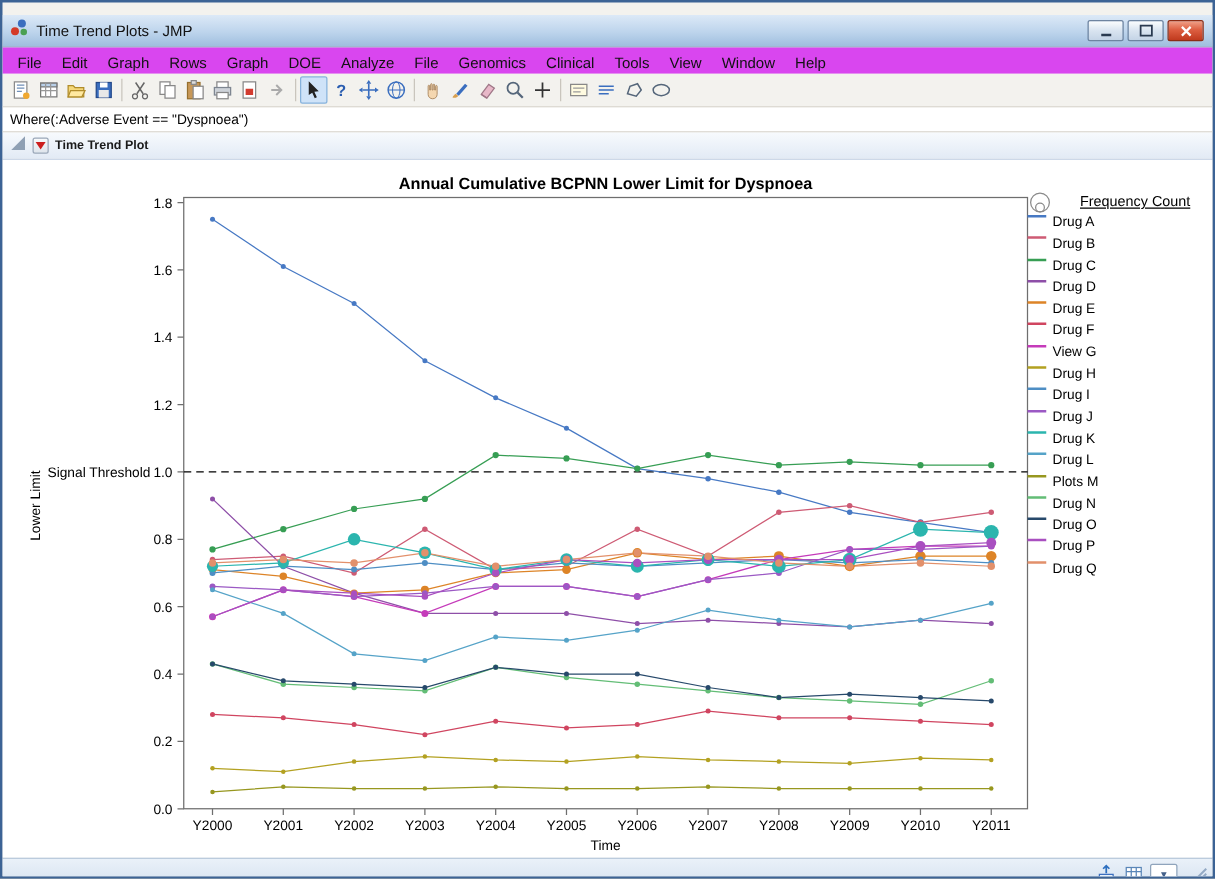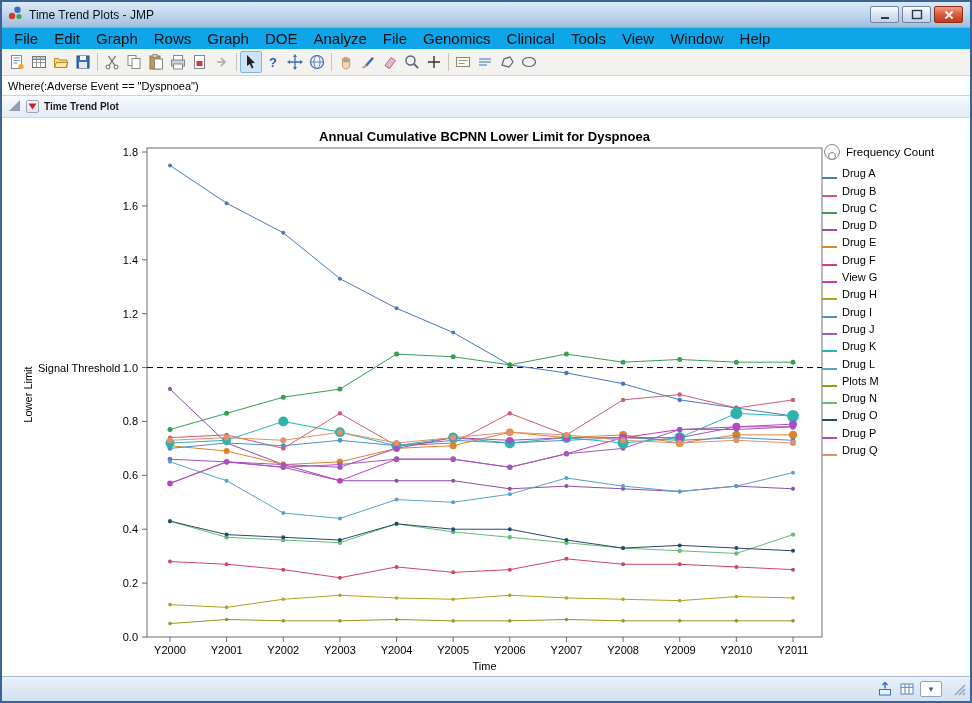"Time Trend Plots - JMP" .titlebar { margin-top: none -> 10px }
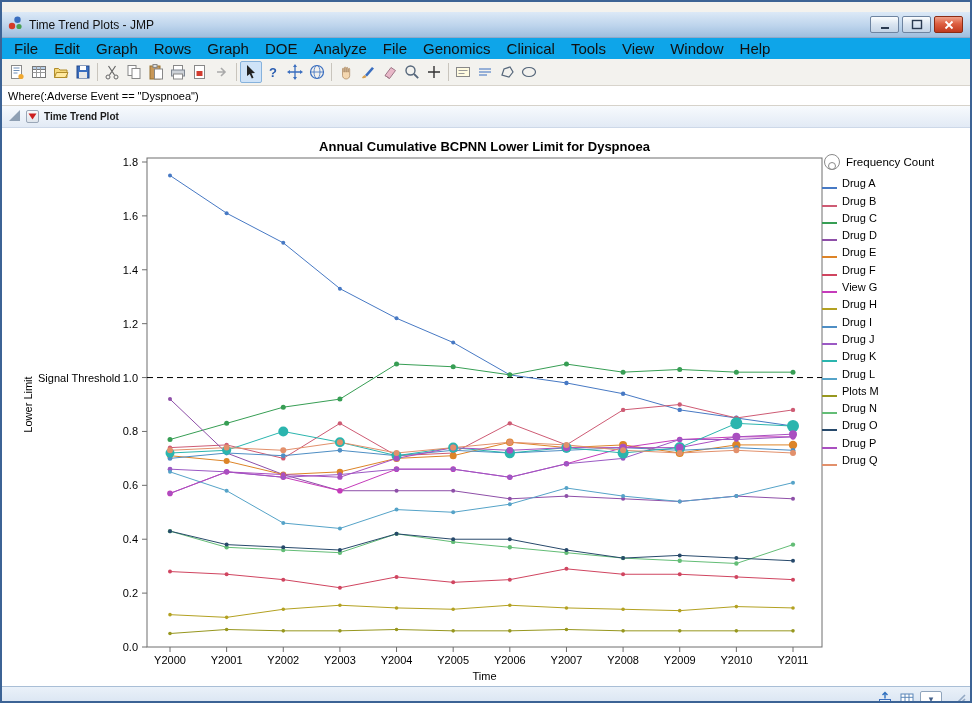"File" .menubar { background: #0ea5e9 -> #d946ef; font-size: 15px -> 12px }
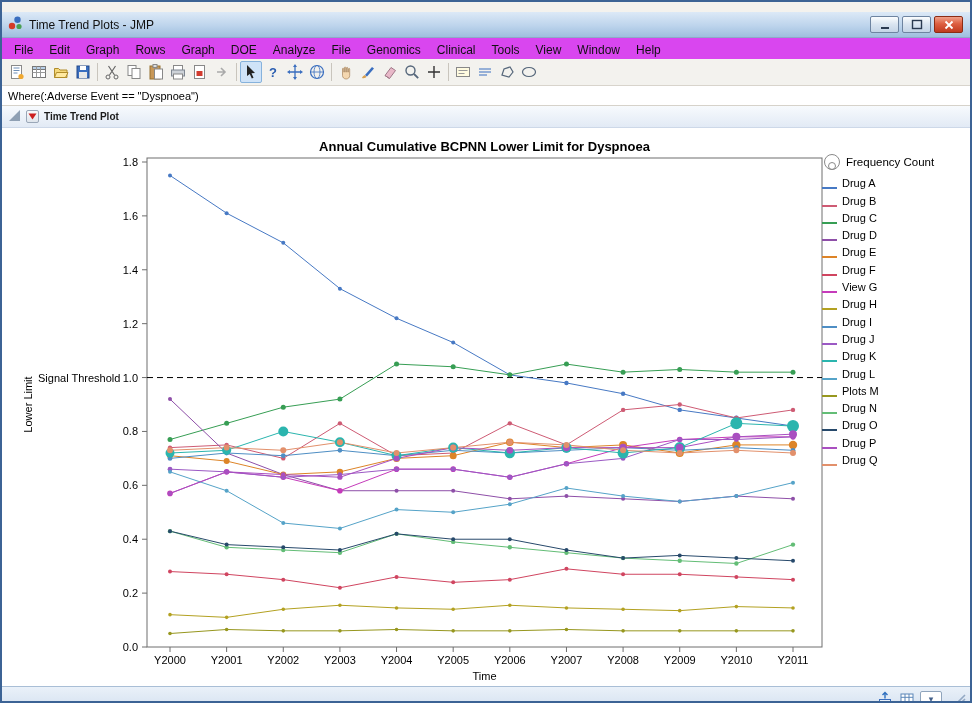"Frequency Count" .legend-header { gap: 2px -> 20px; text-decoration: none -> underline }
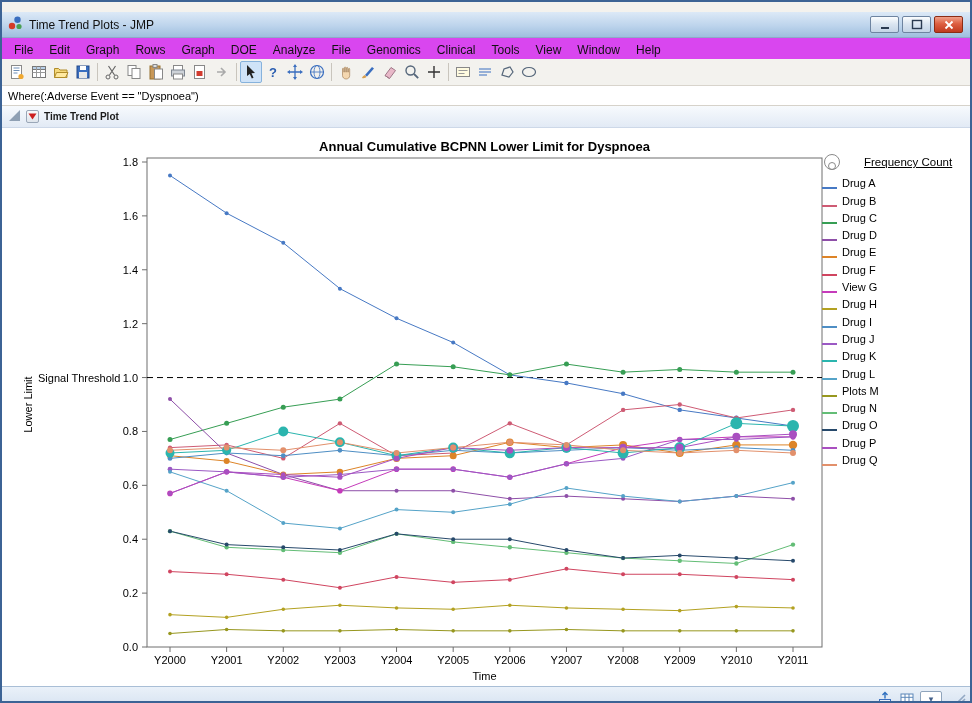"Drug A" .legend-item { align-items: flex-end -> flex-start }
